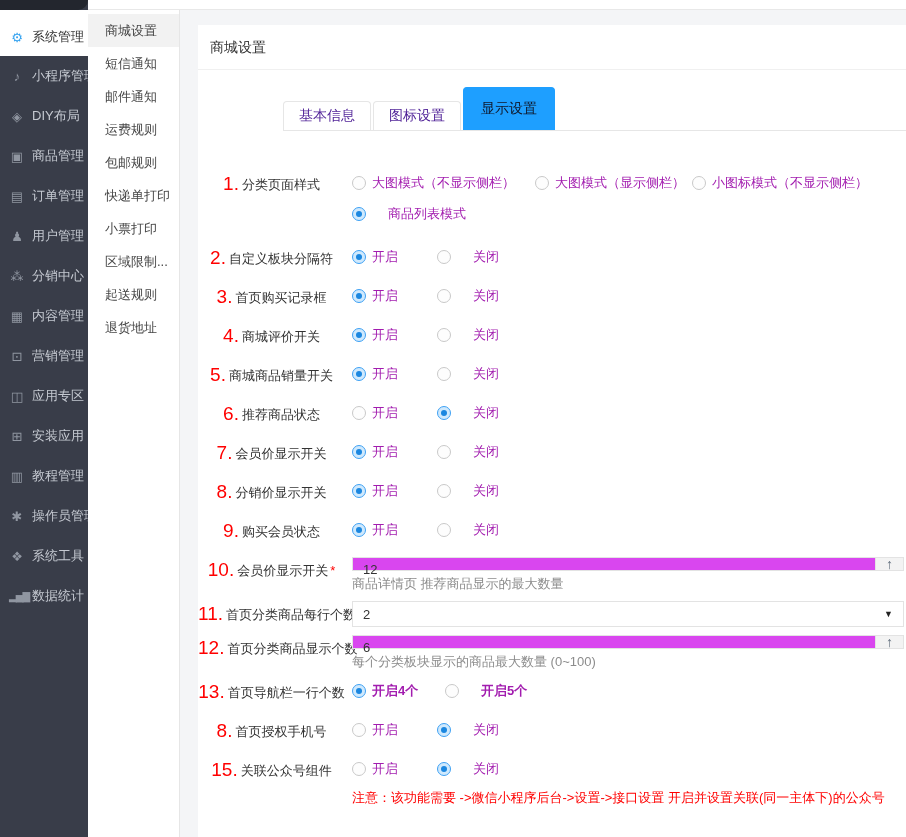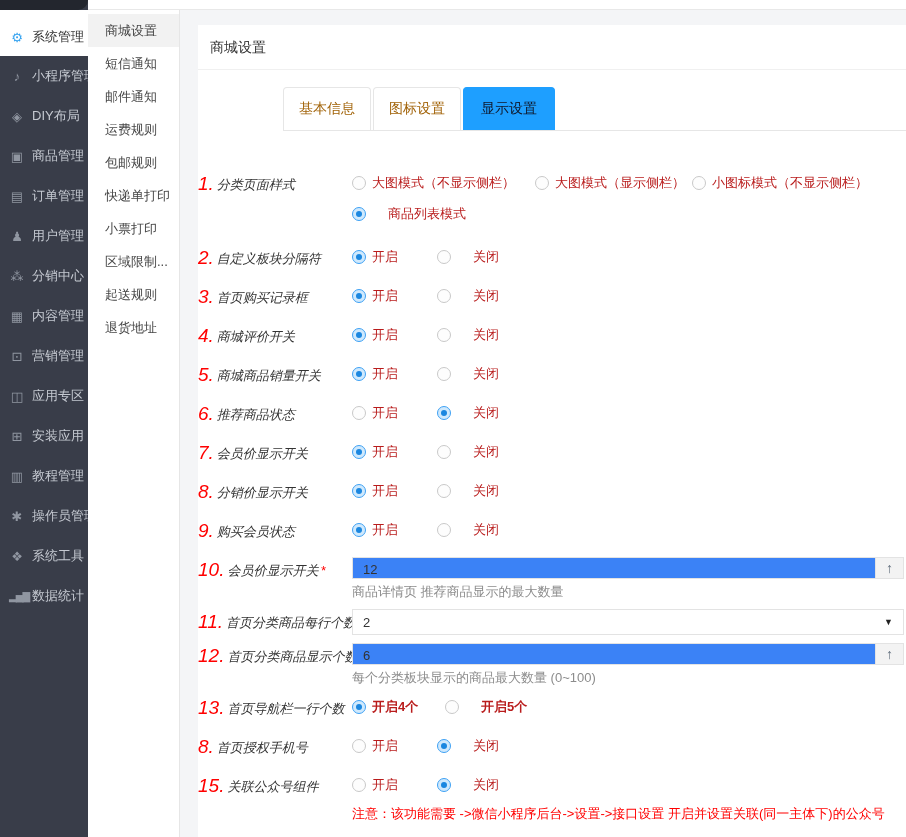"基本信息" .tab { color: #a16207 -> #4c1d95; padding: 12px 15px -> 5px 15px }
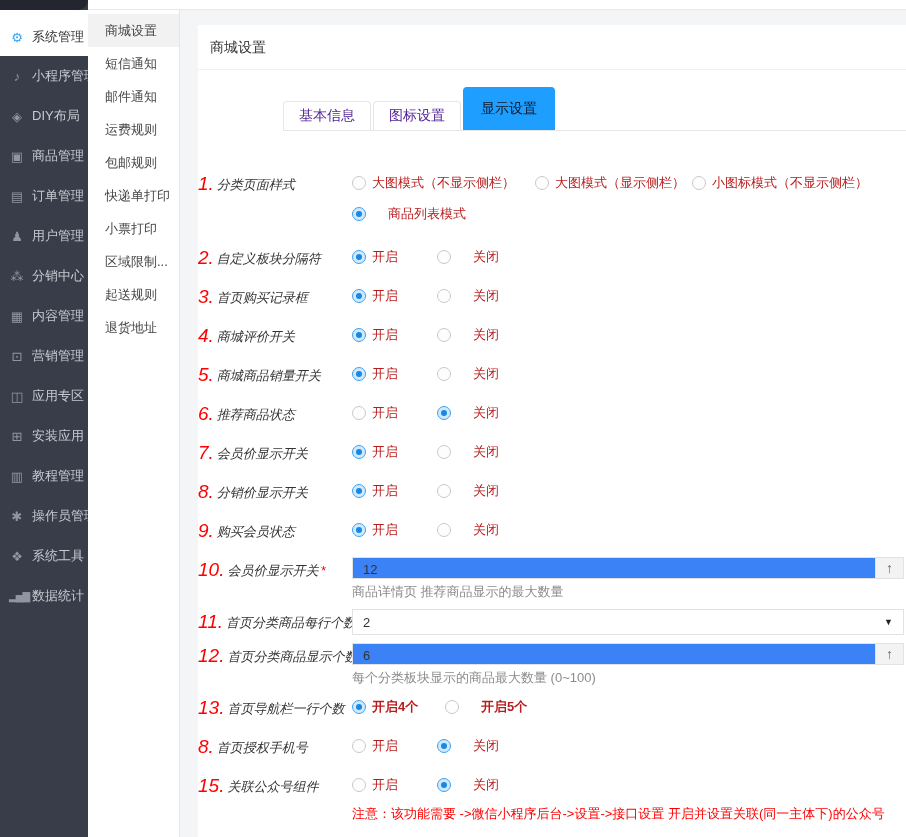"1. 分类页面样式" .row-label { font-style: italic -> none; text-align: left -> center }
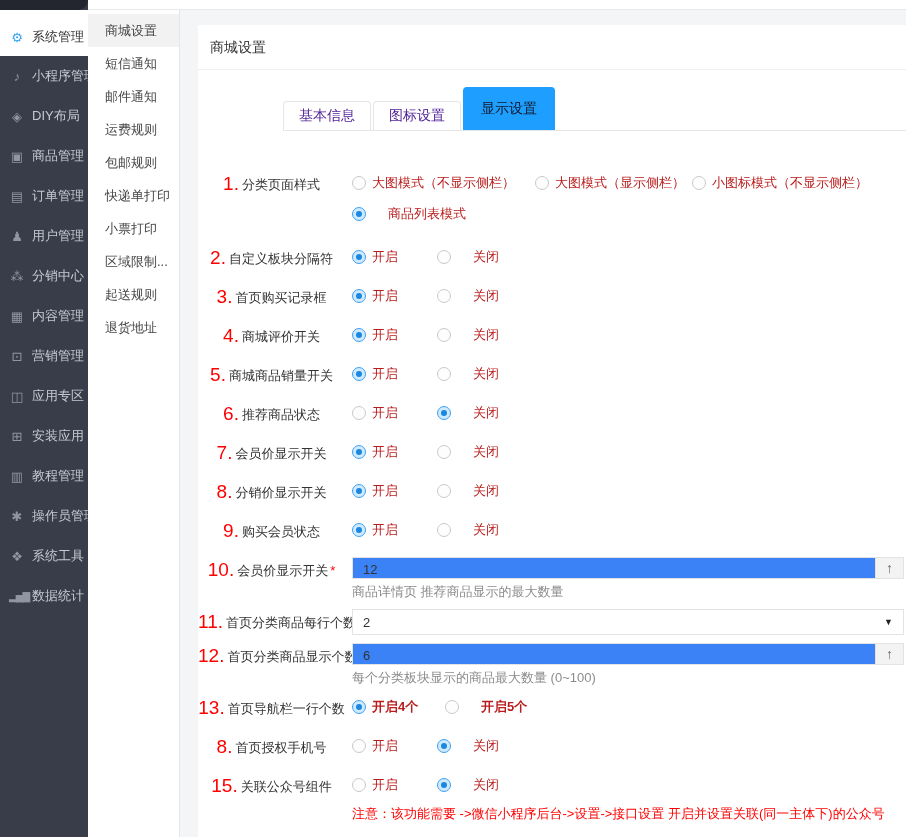"大图模式（不显示侧栏）" .opt-label { color: #b91c1c -> #a21caf }
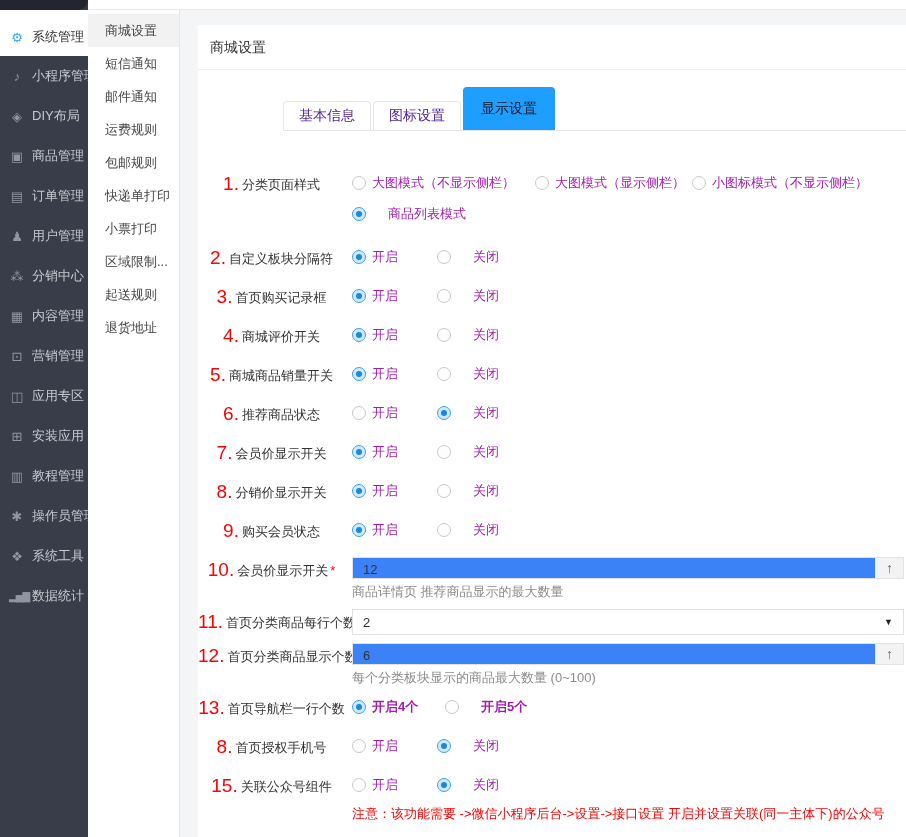"12" .input-group { background: #3b82f6 -> #d946ef; height: 22px -> 14px }
